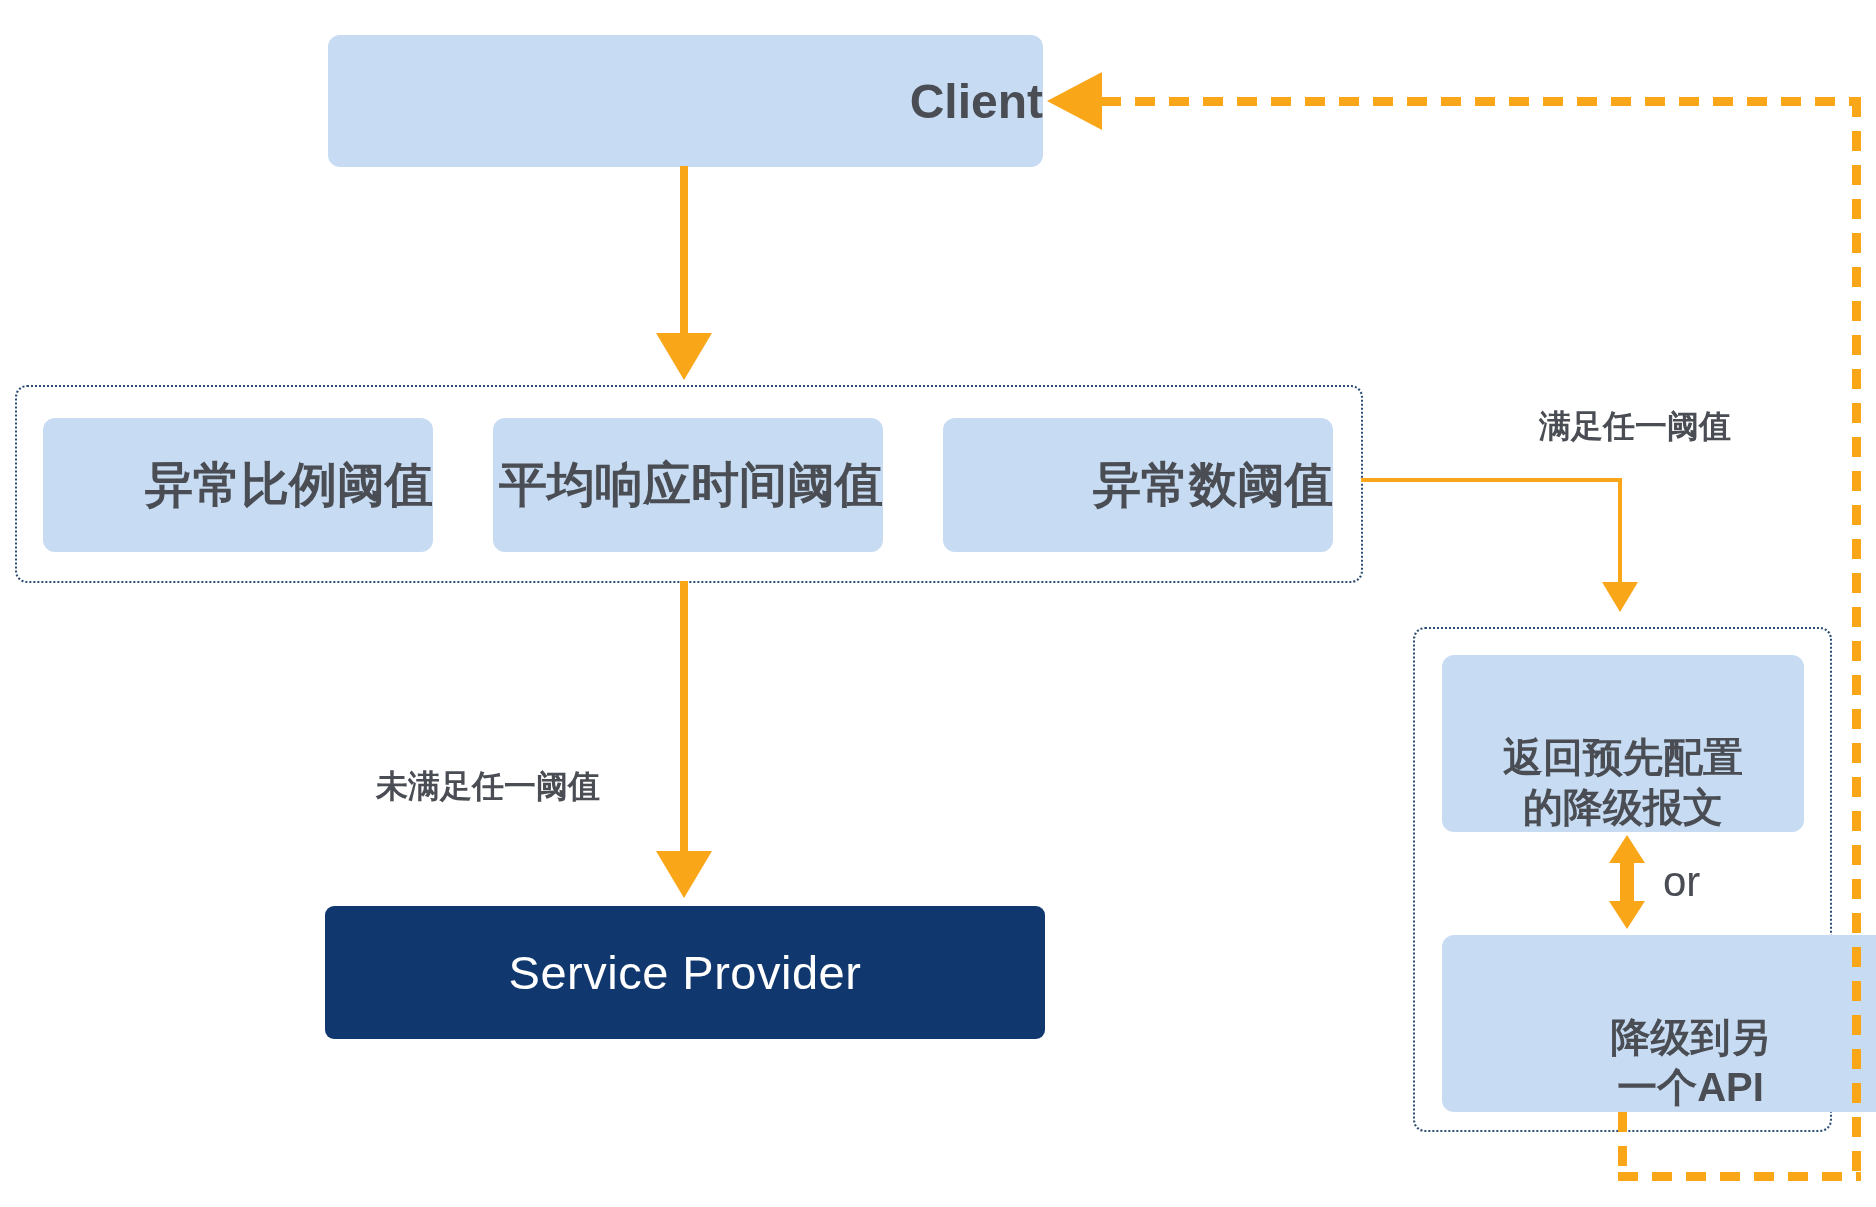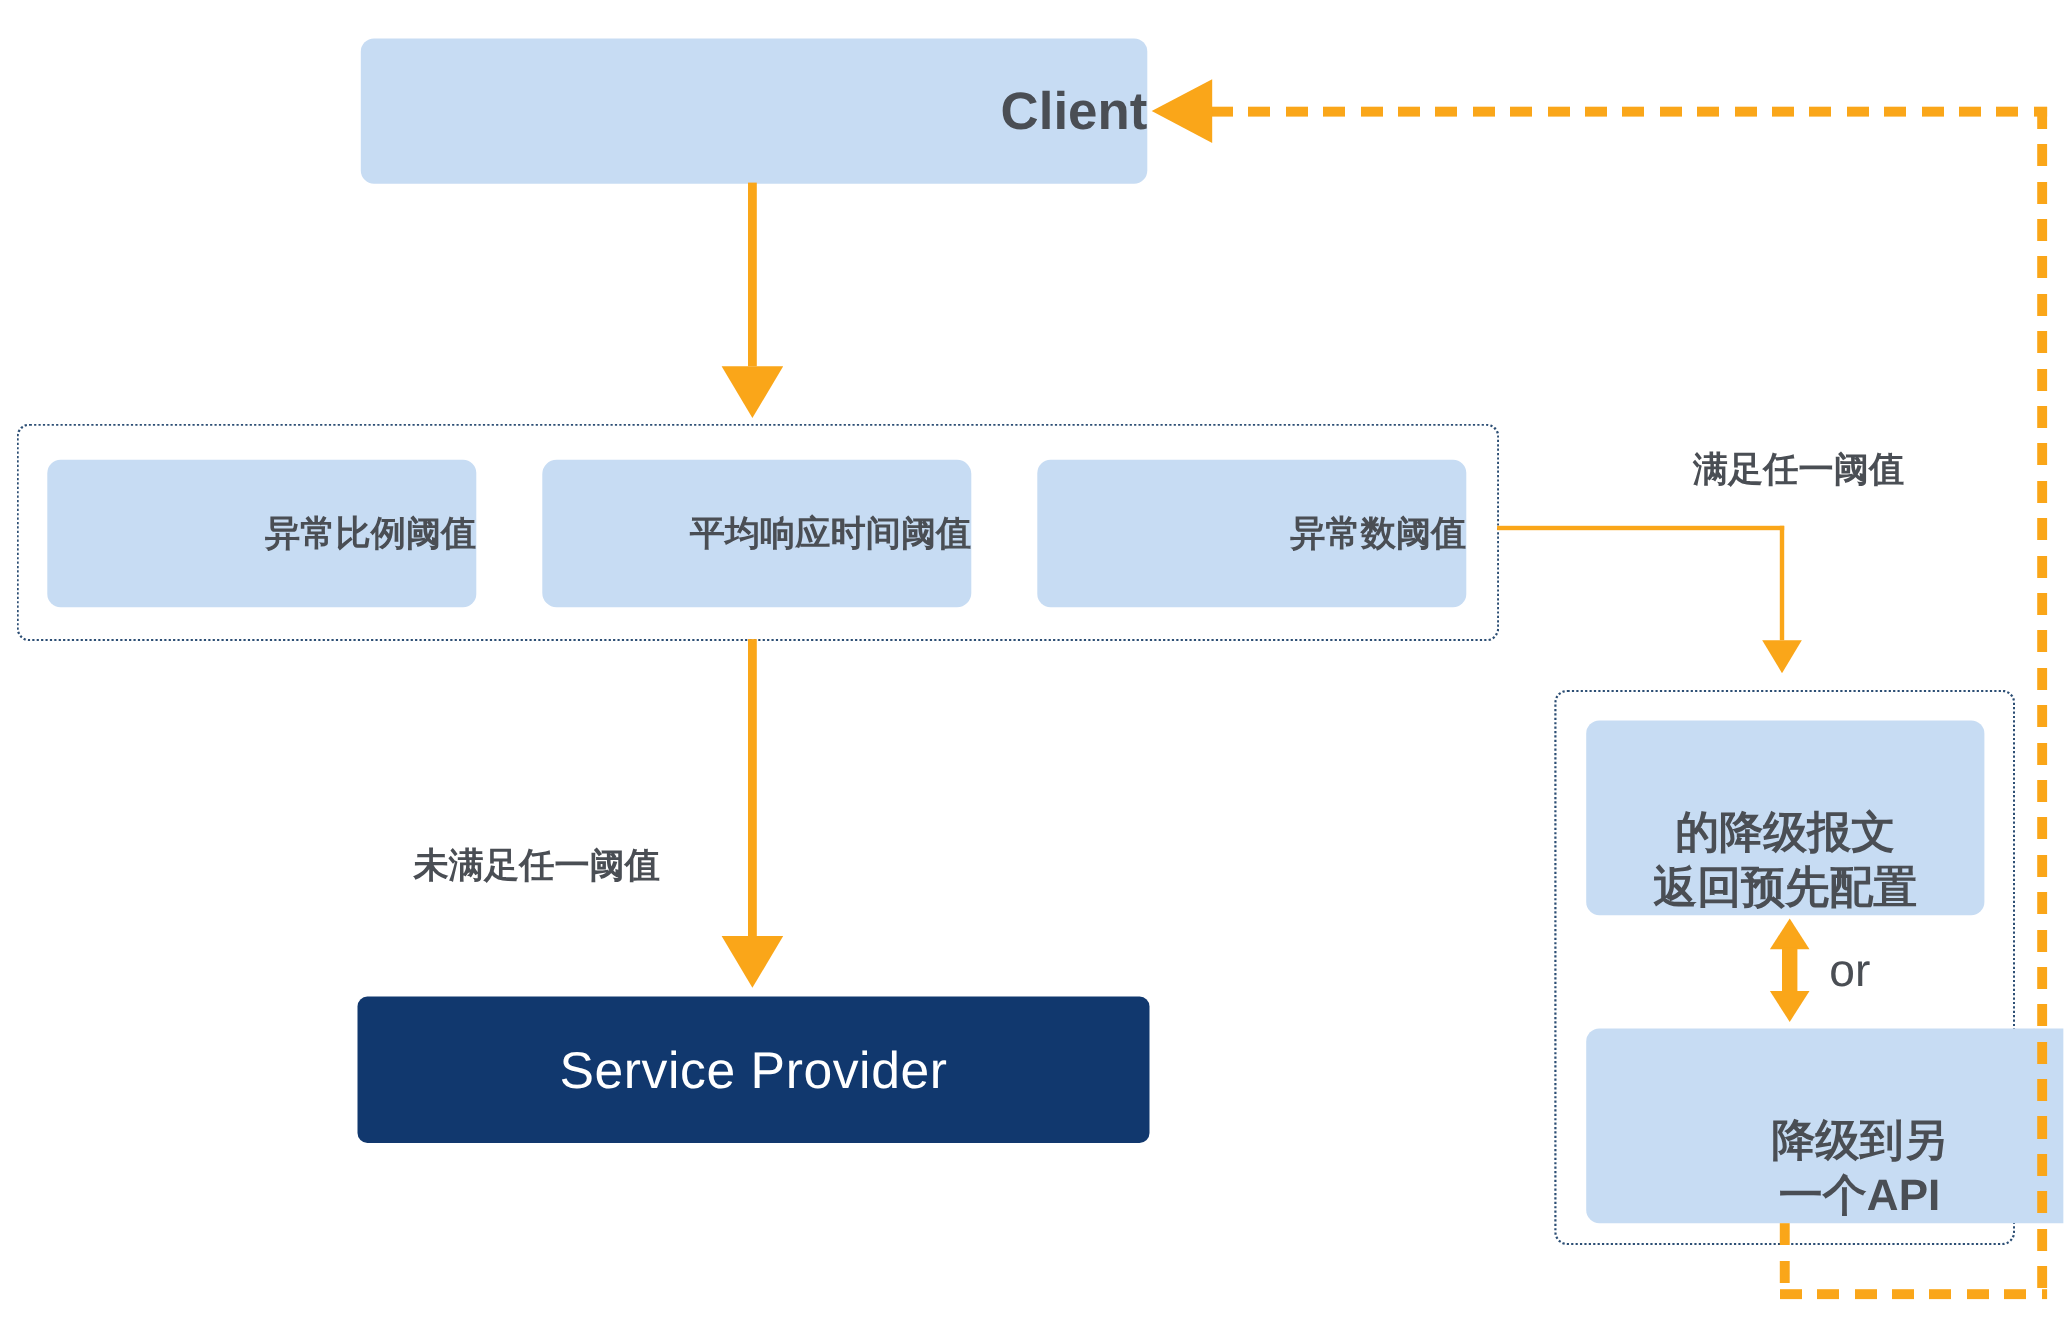"异常比例阈值" .th-label { font-size: 32px -> 48px }
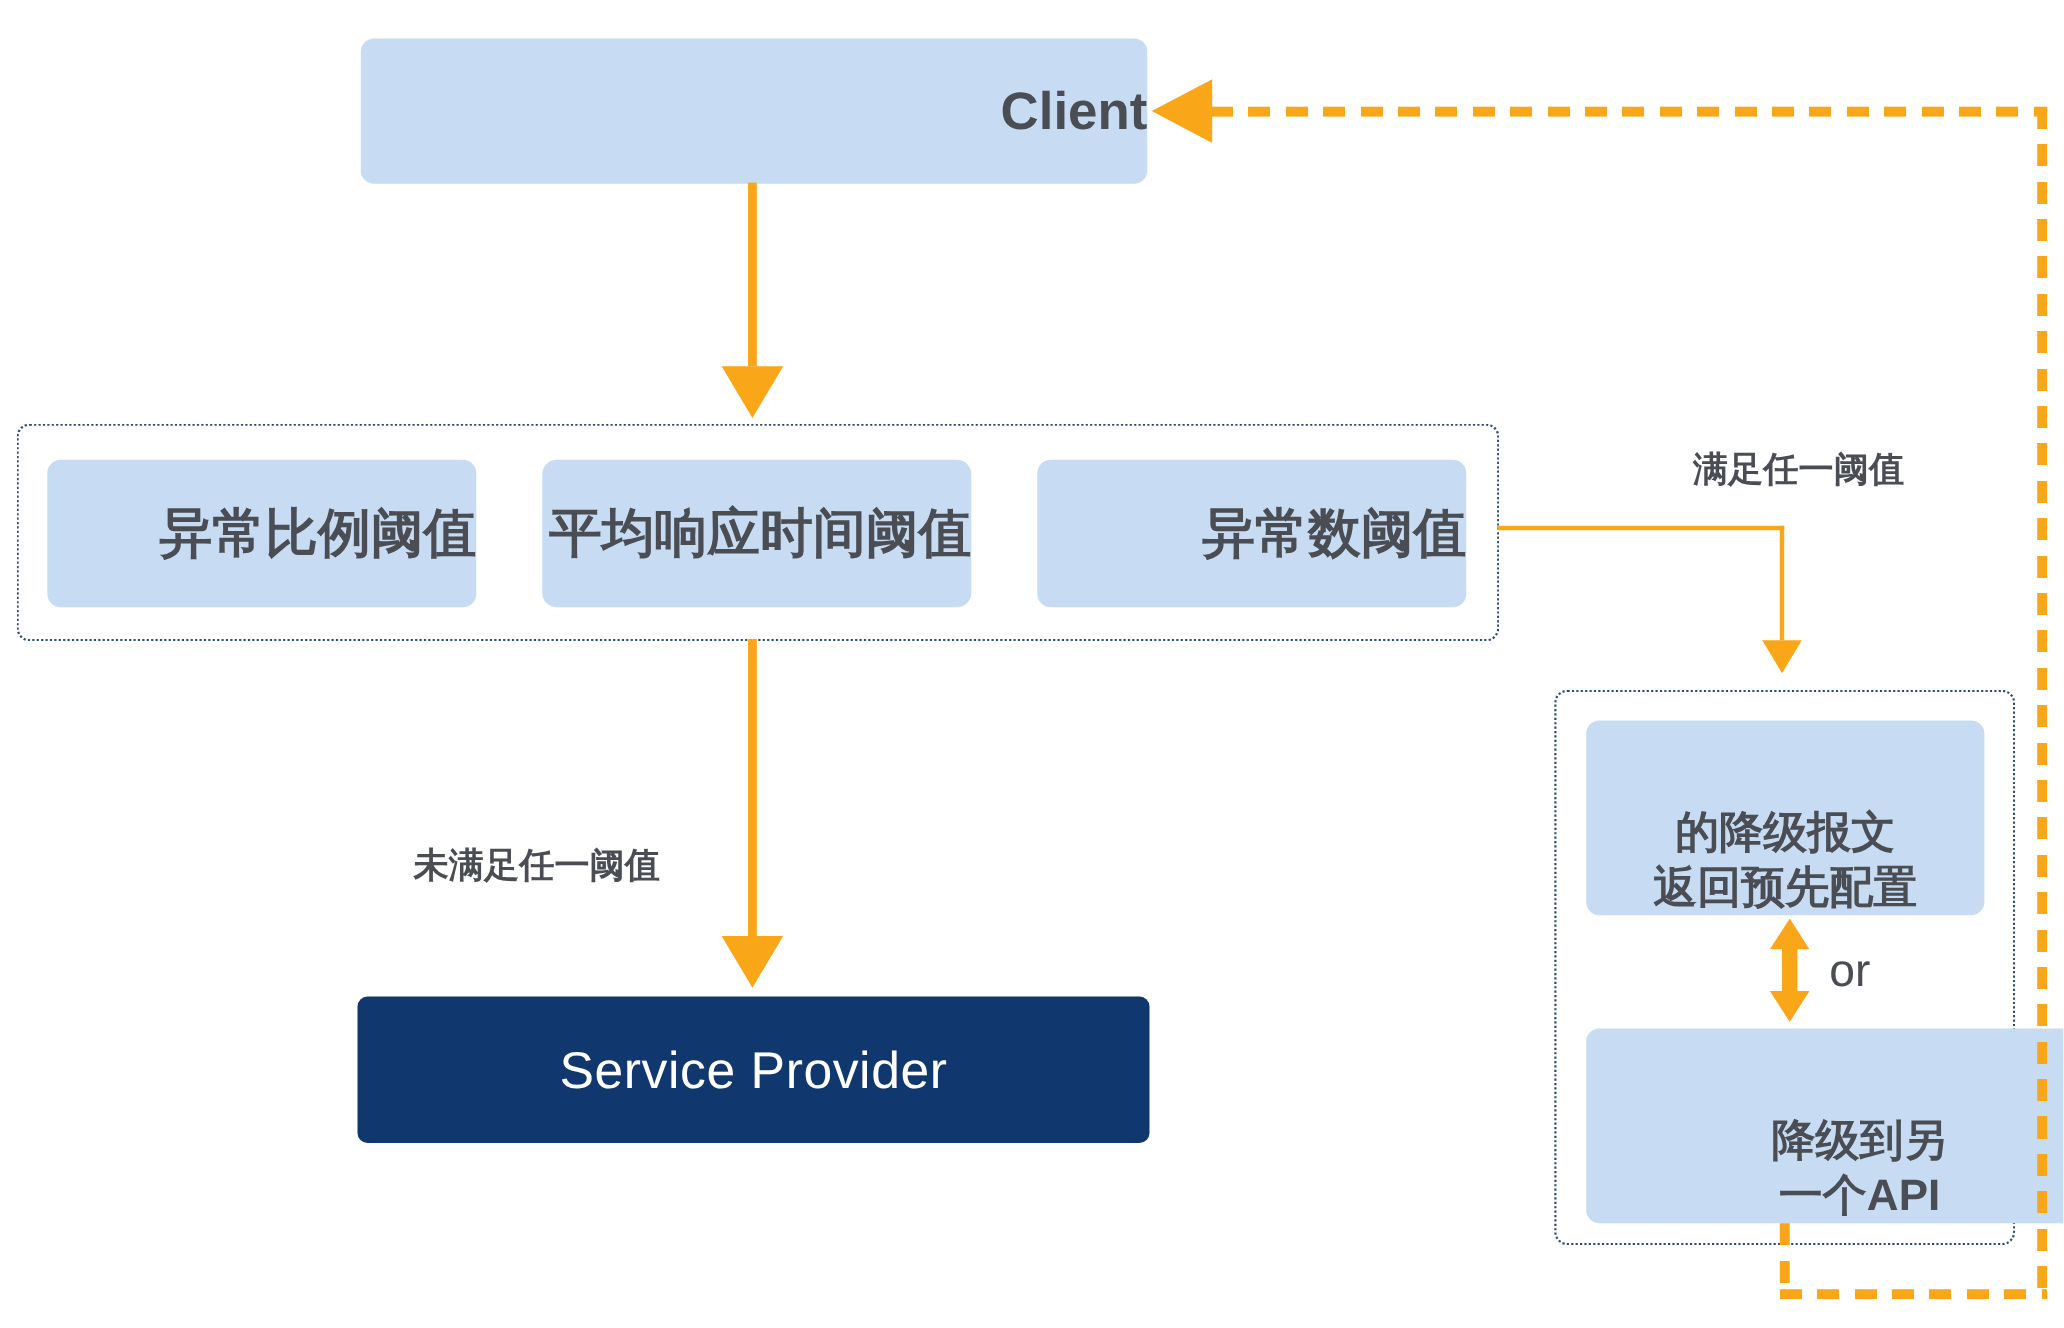"平均响应时间阈值" div.box-blue { border-radius: 13px -> none }
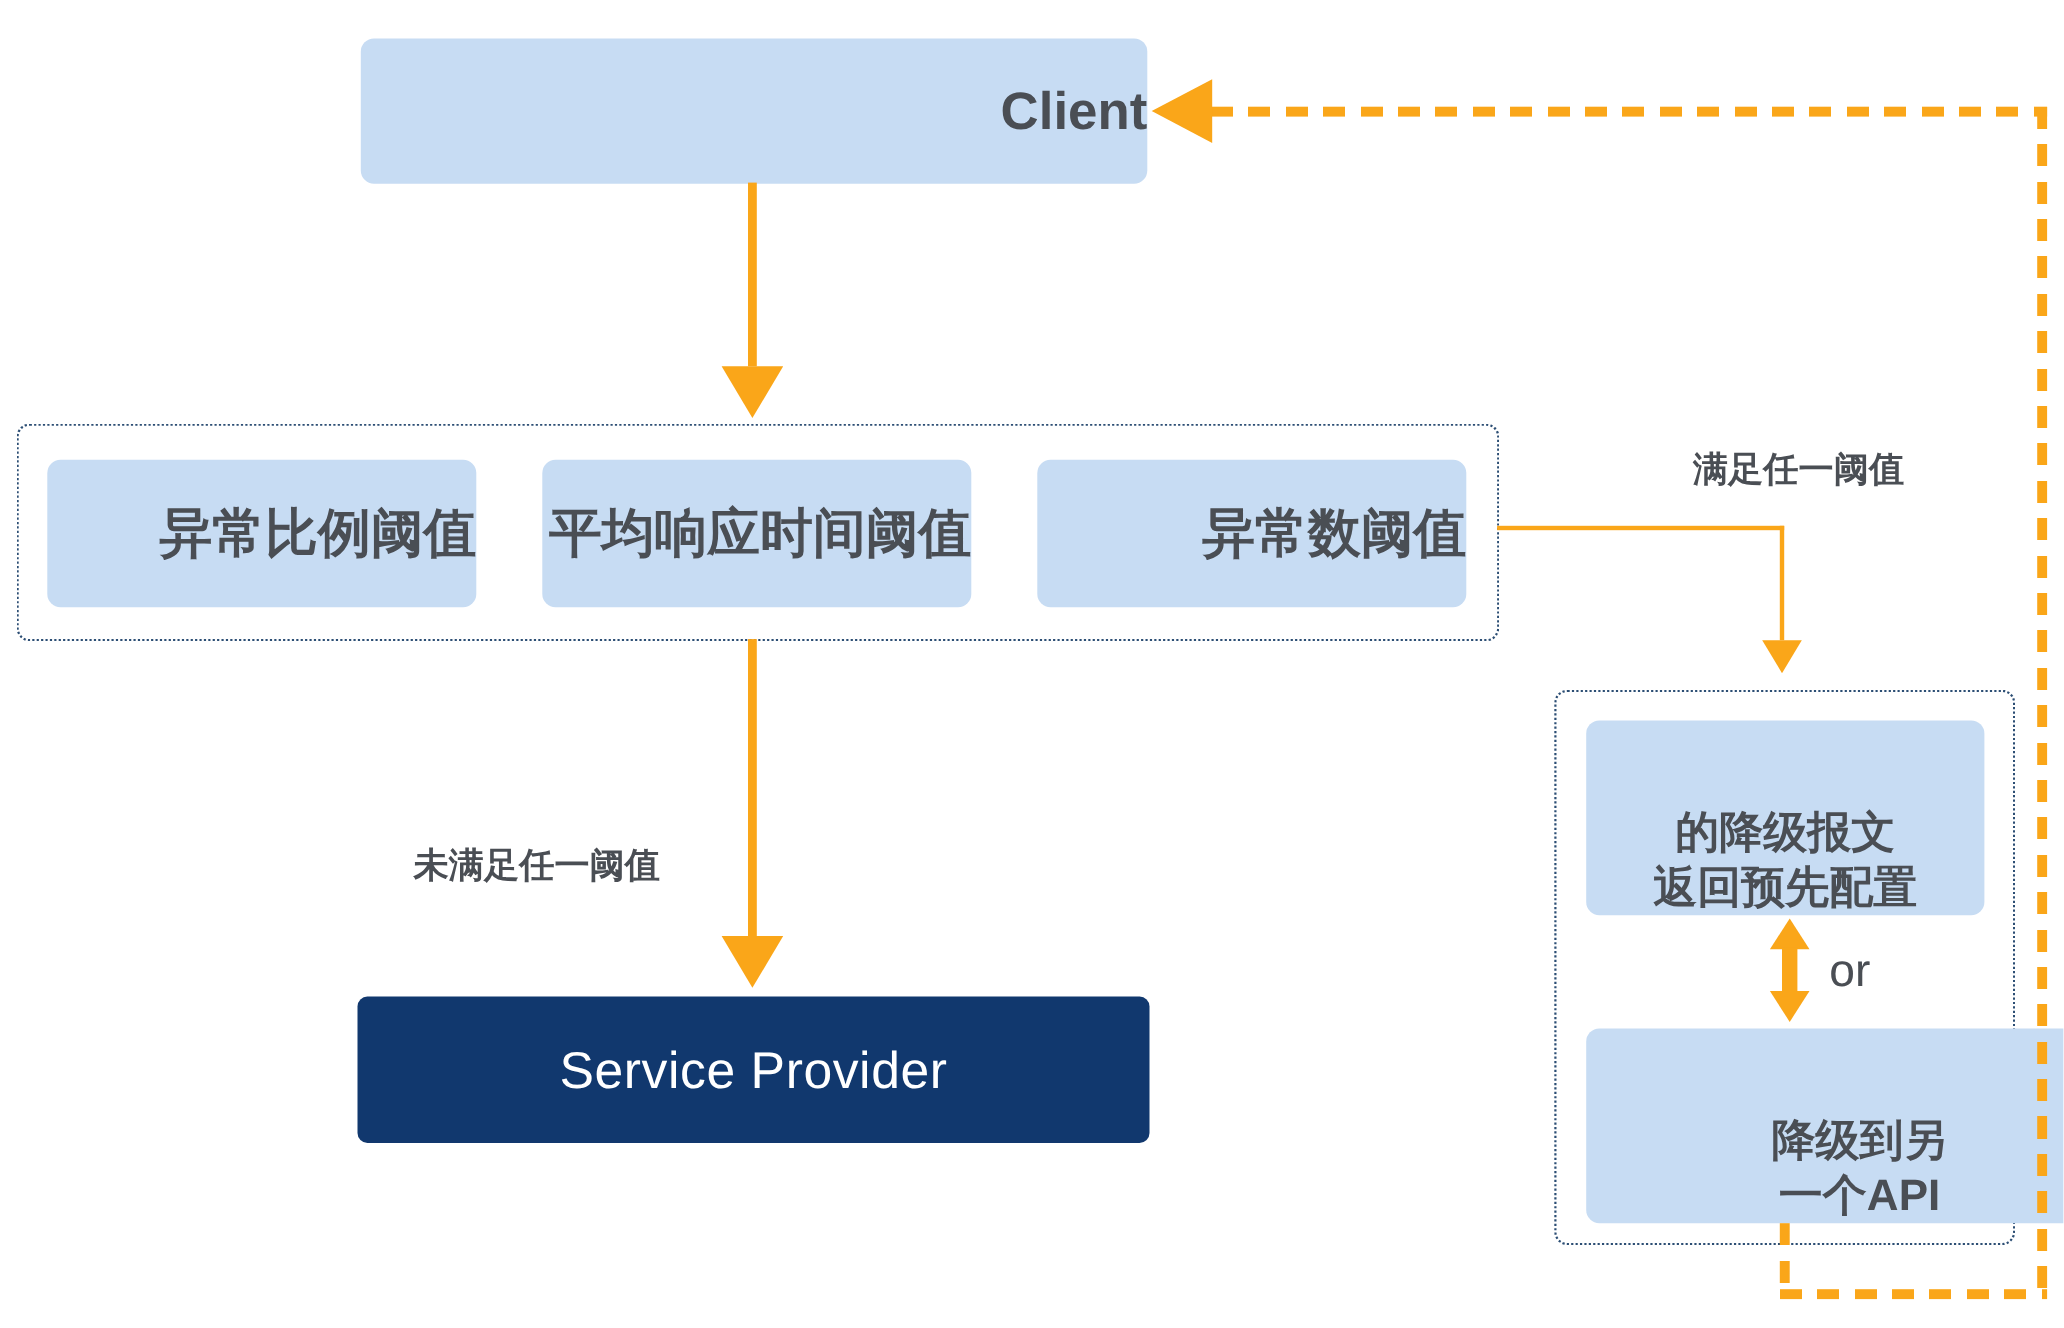"的降级报文" span { order: before "返回预先配置" -> after "返回预先配置" }
